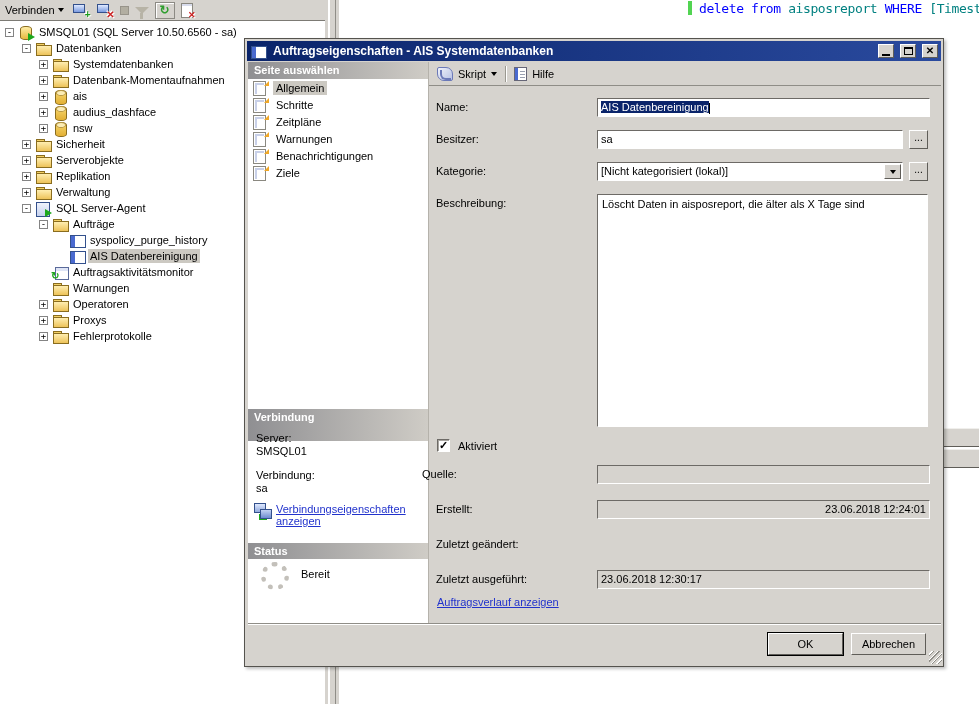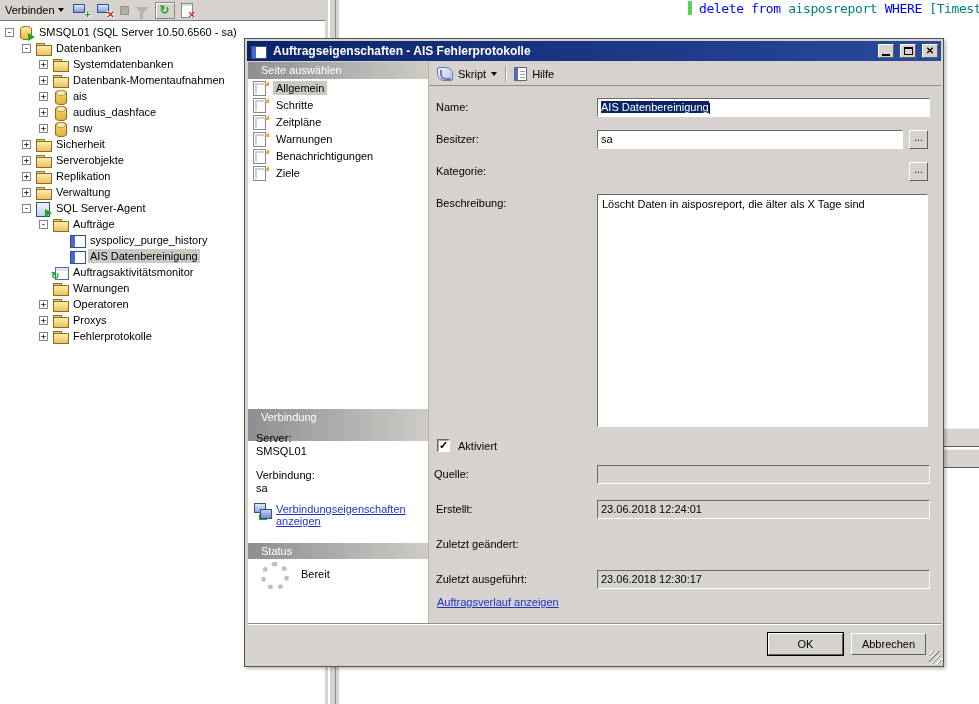"Auftragseigenschaften - AIS" span { text: Fehlerprotokolle -> Systemdatenbanken }
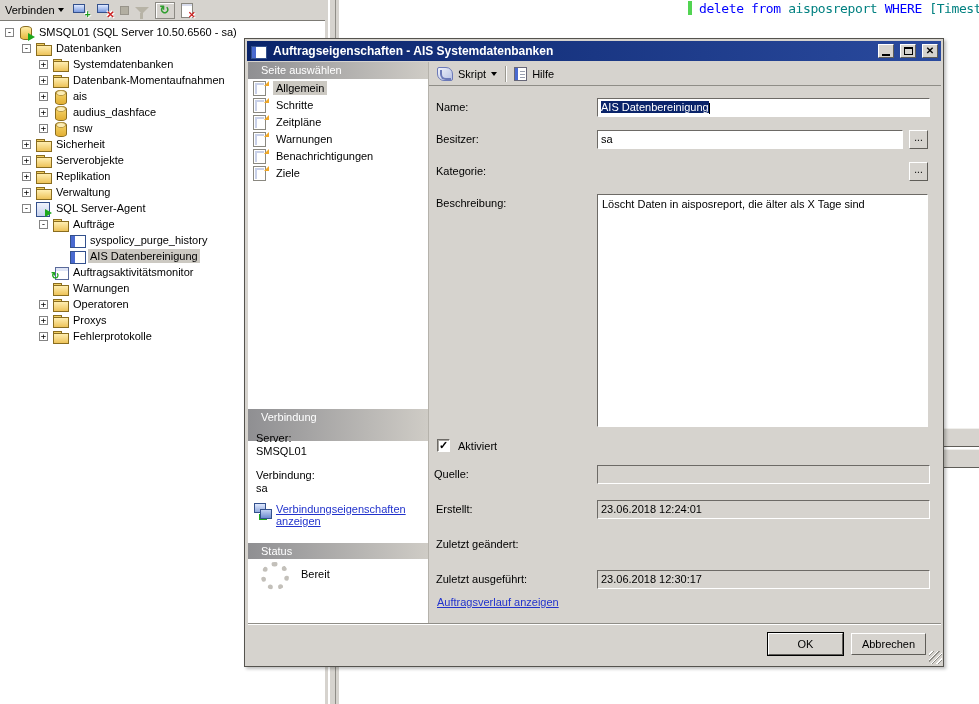"Seite auswählen" .panel-header { font-weight: normal -> bold; padding-left: 13px -> 6px }
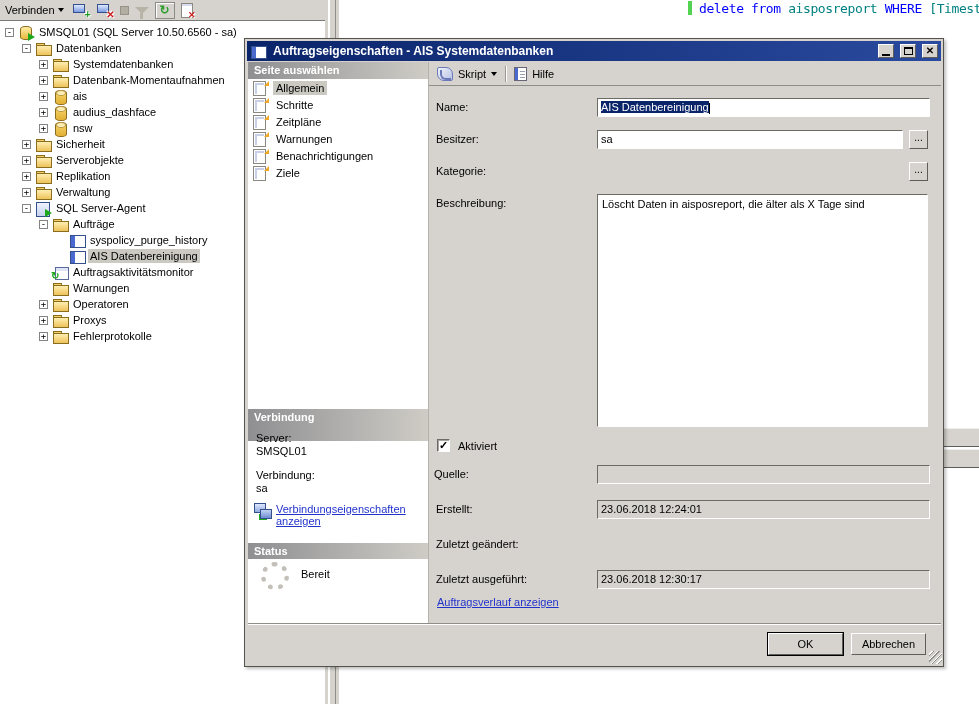"[Nicht kategorisiert (lokal)]" div.field { html: none -> <div> <span>[Nicht kategorisiert (lokal)]</span> <span> <span></span> </span> </div> }
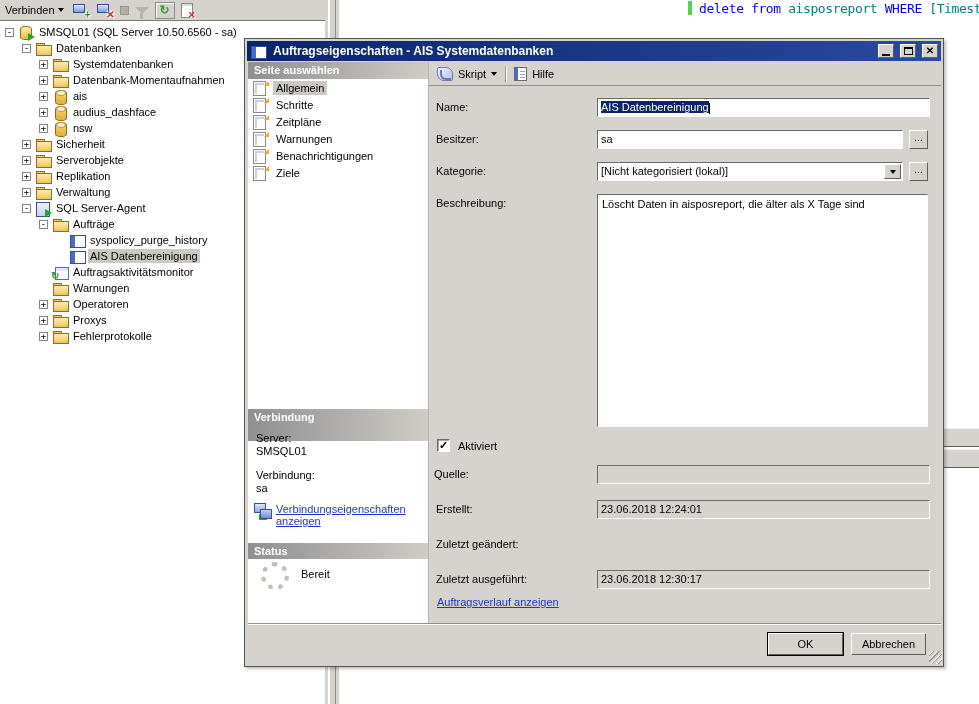"Quelle:" span.flabel { left: 189px -> 177px }
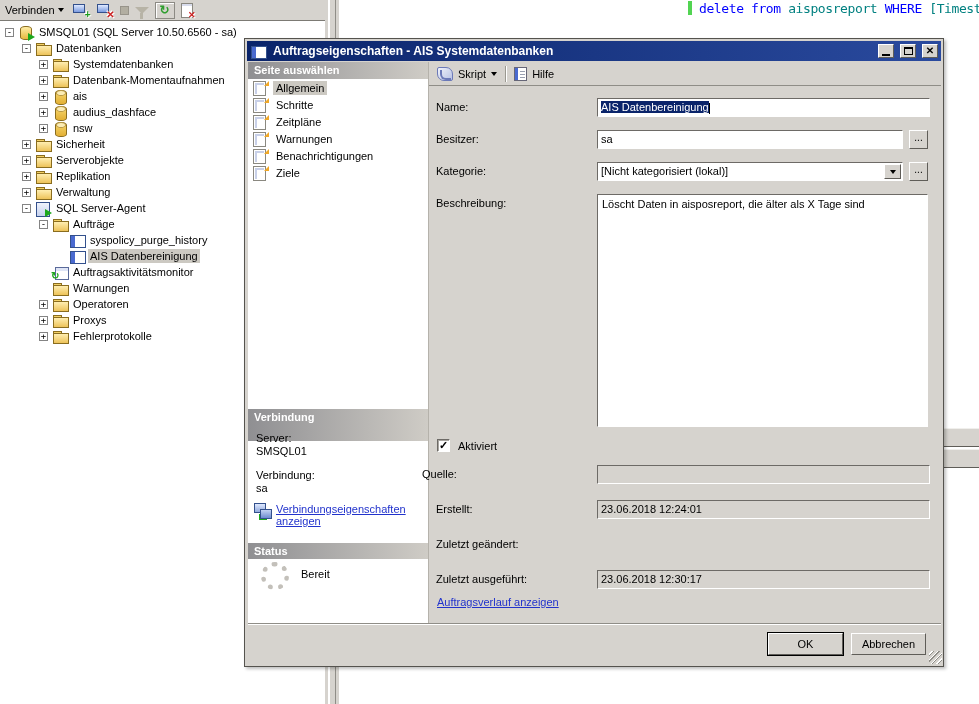"23.06.2018 12:24:01" div.field { text-align: none -> right }
